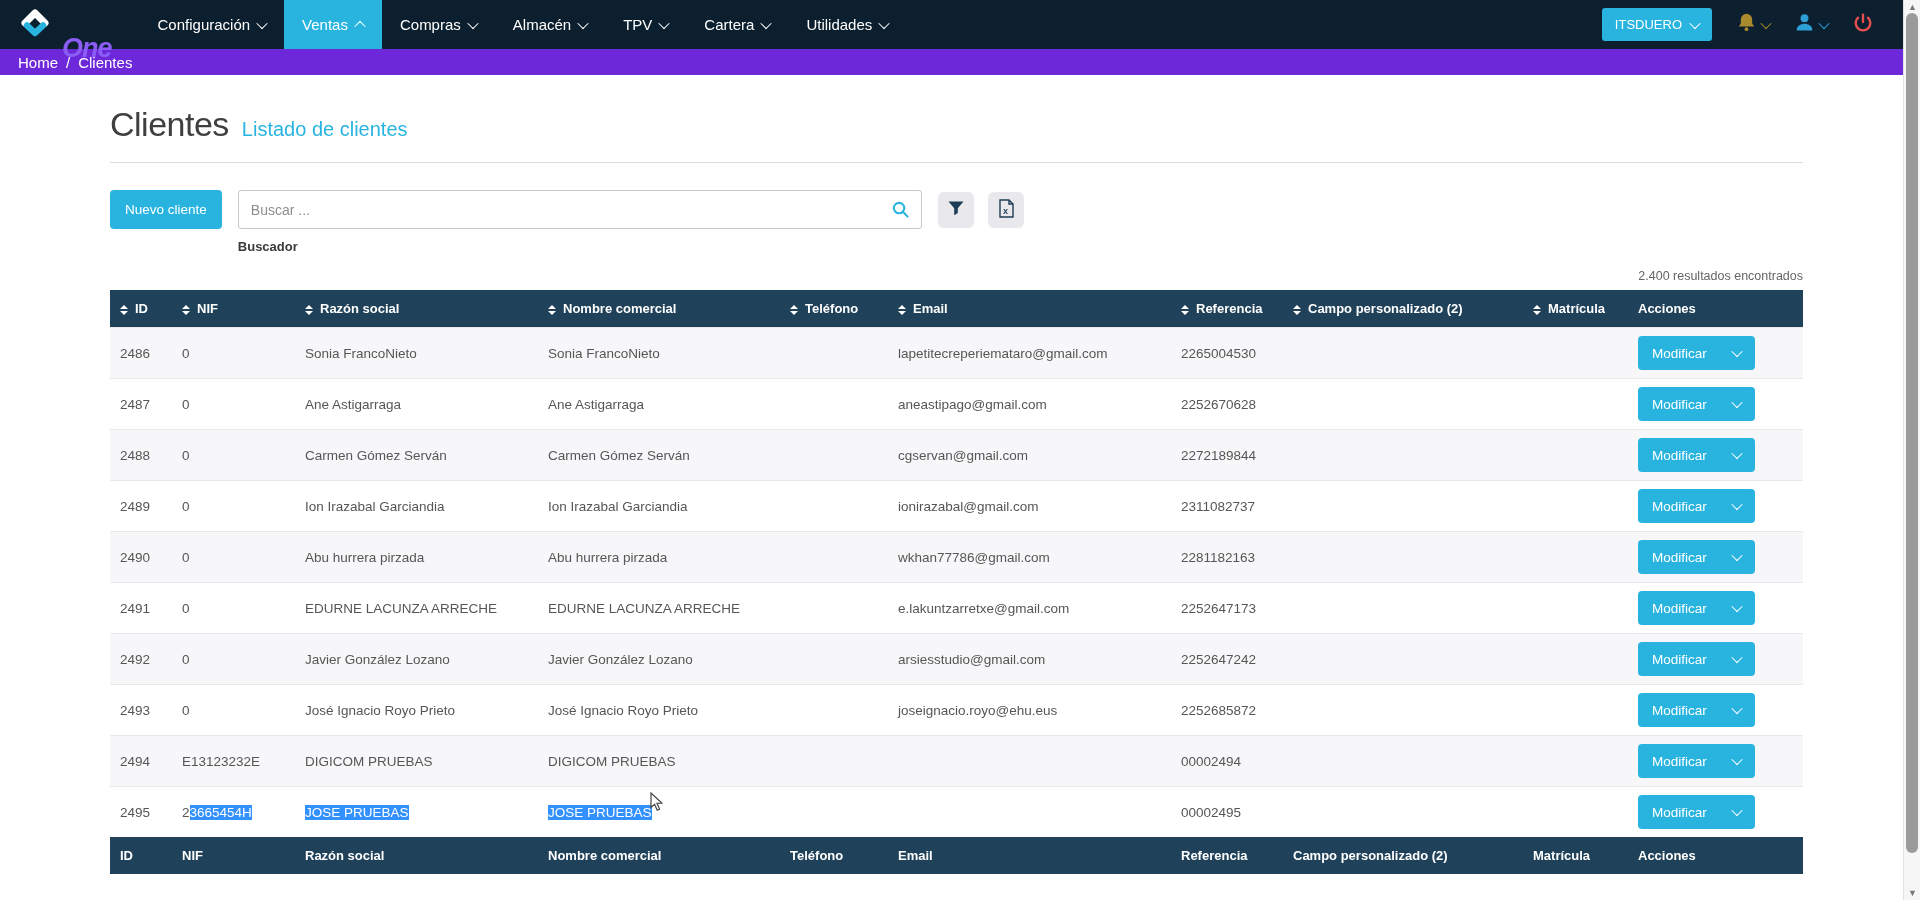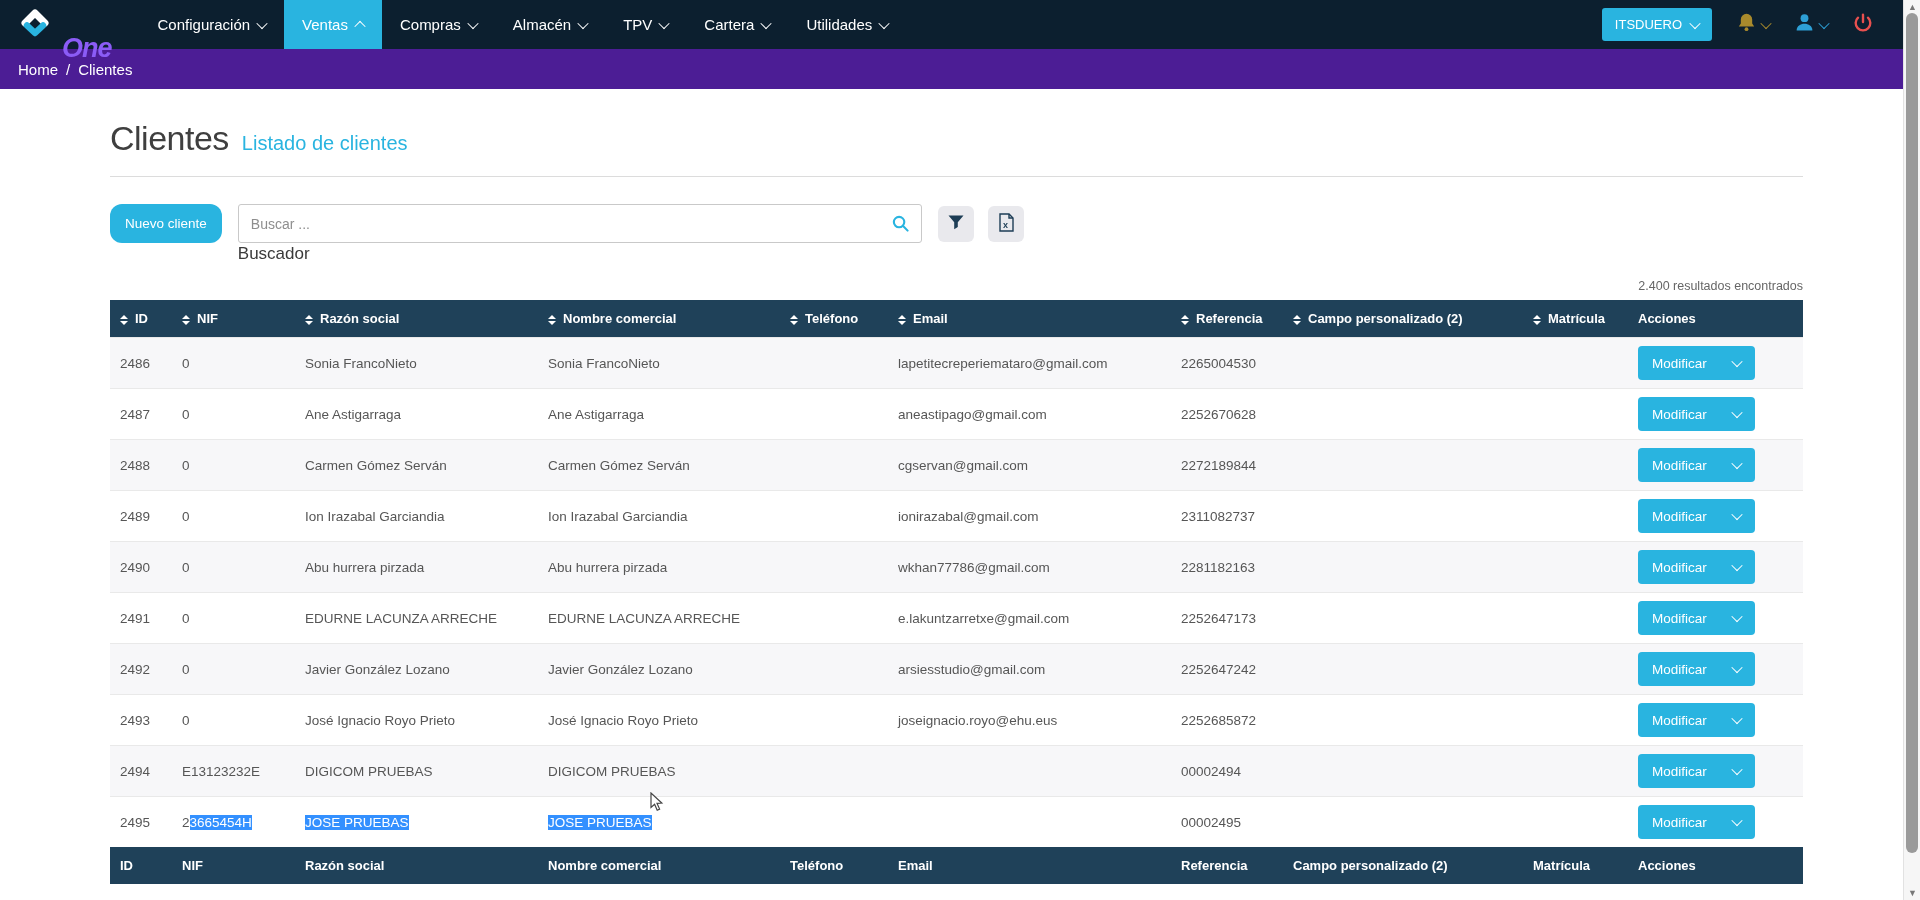"Home" .breadcrumb { background: #4c1d95 -> #6d28d9; padding: 8px 18px -> 1px 18px }
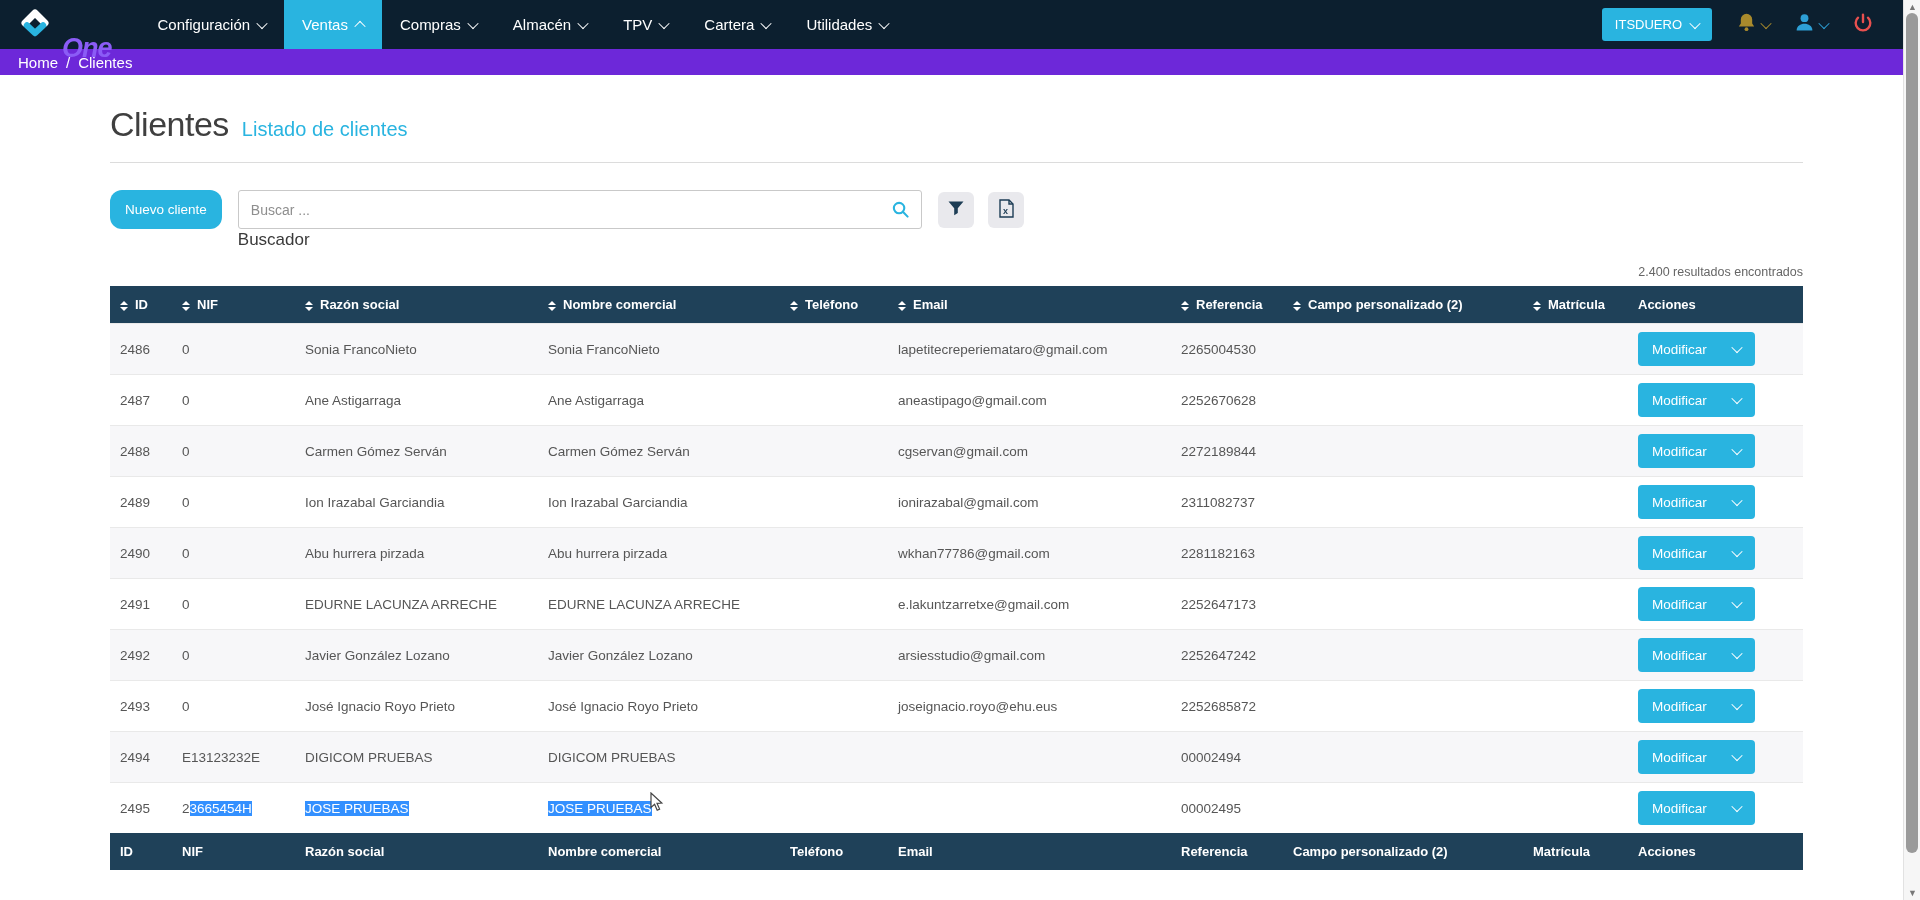"Nuevo cliente" .btn-new { border-radius: 12px -> 4px }
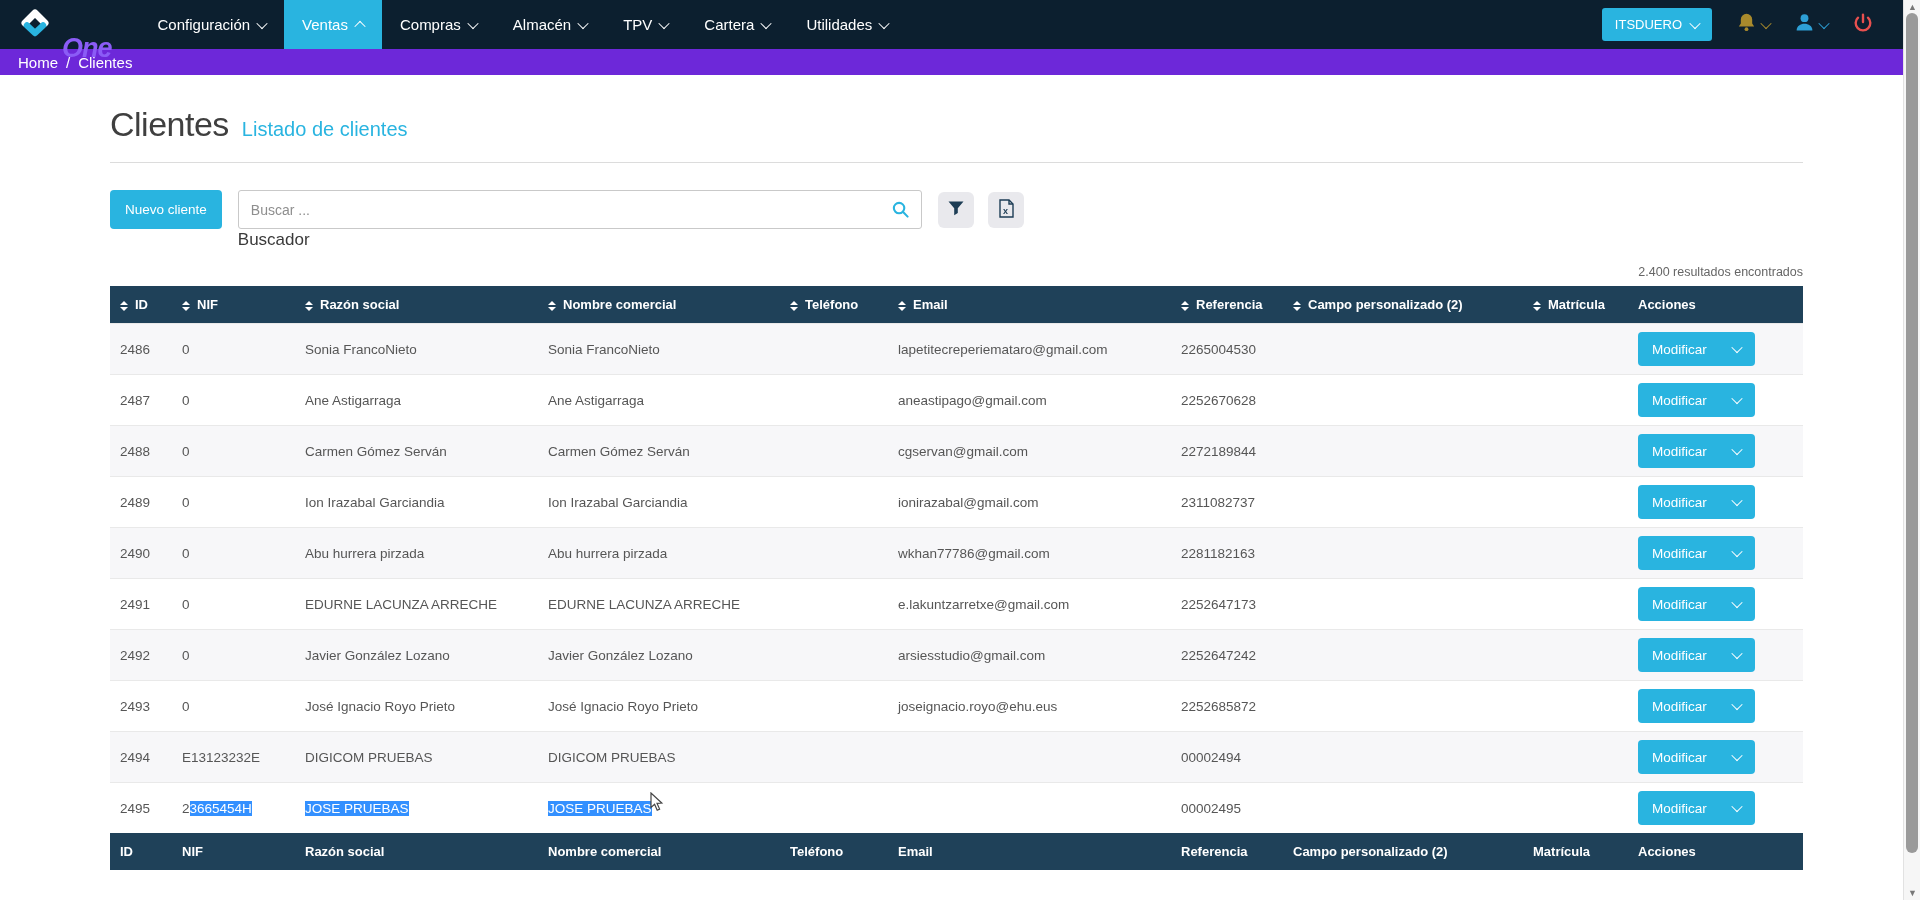"Buscador" .search-label { font-size: 17px -> 13px; font-weight: normal -> bold; margin-top: 1px -> 10px }
